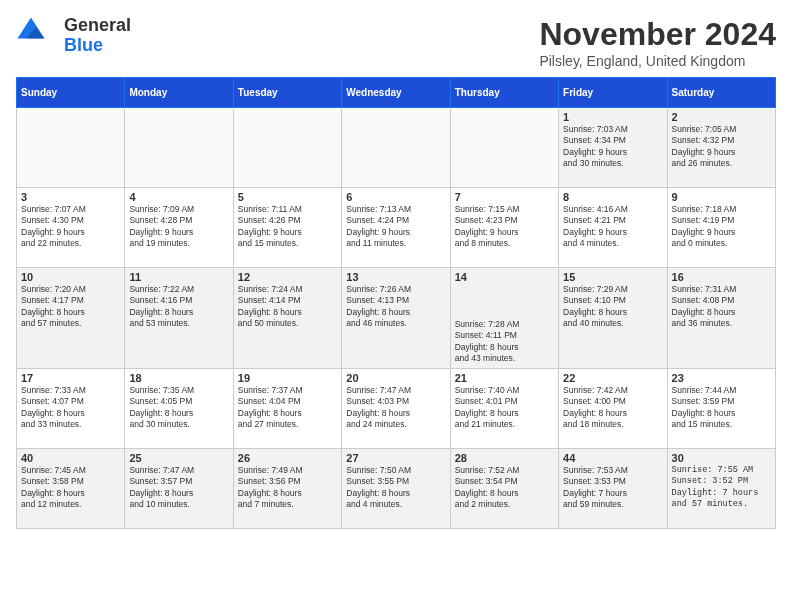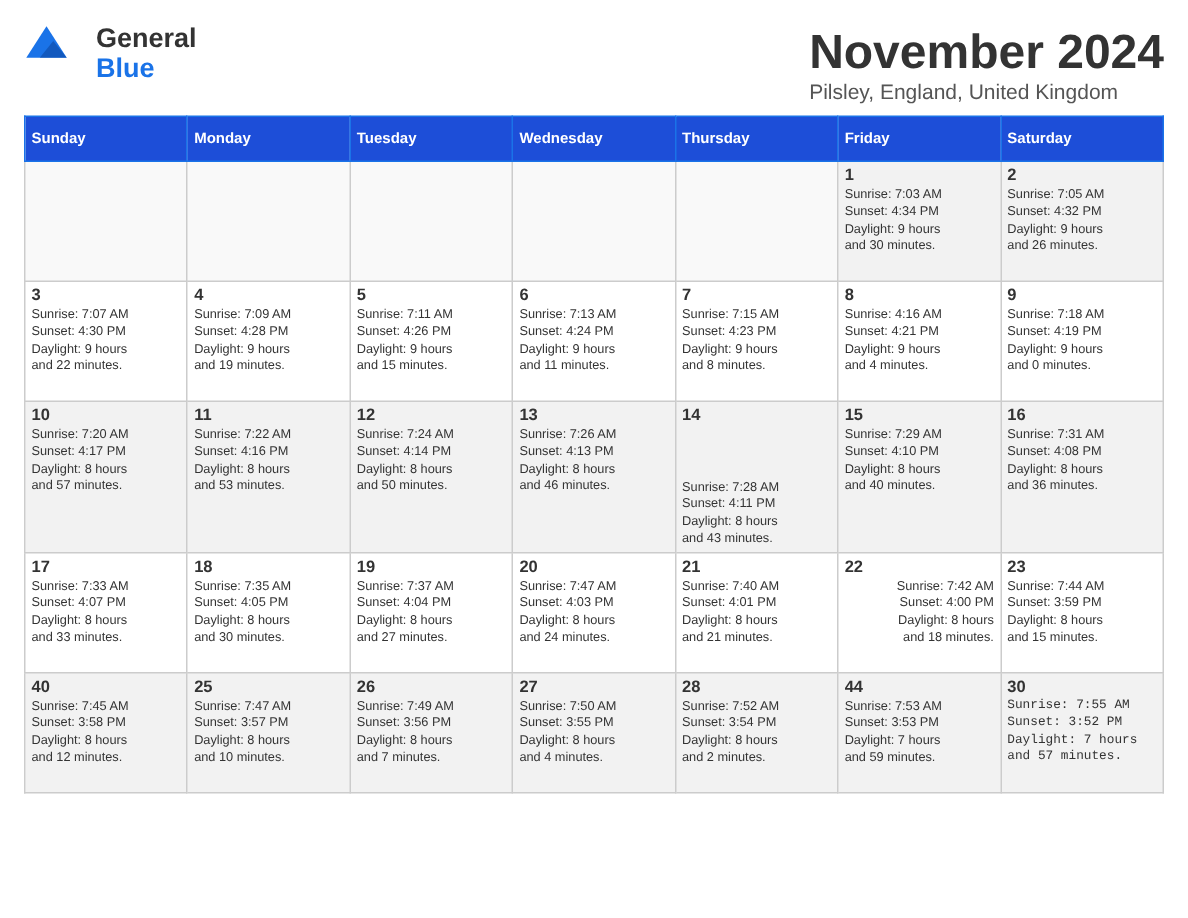"Sunrise: 7:42 AM" div.day-info { text-align: right -> none }
